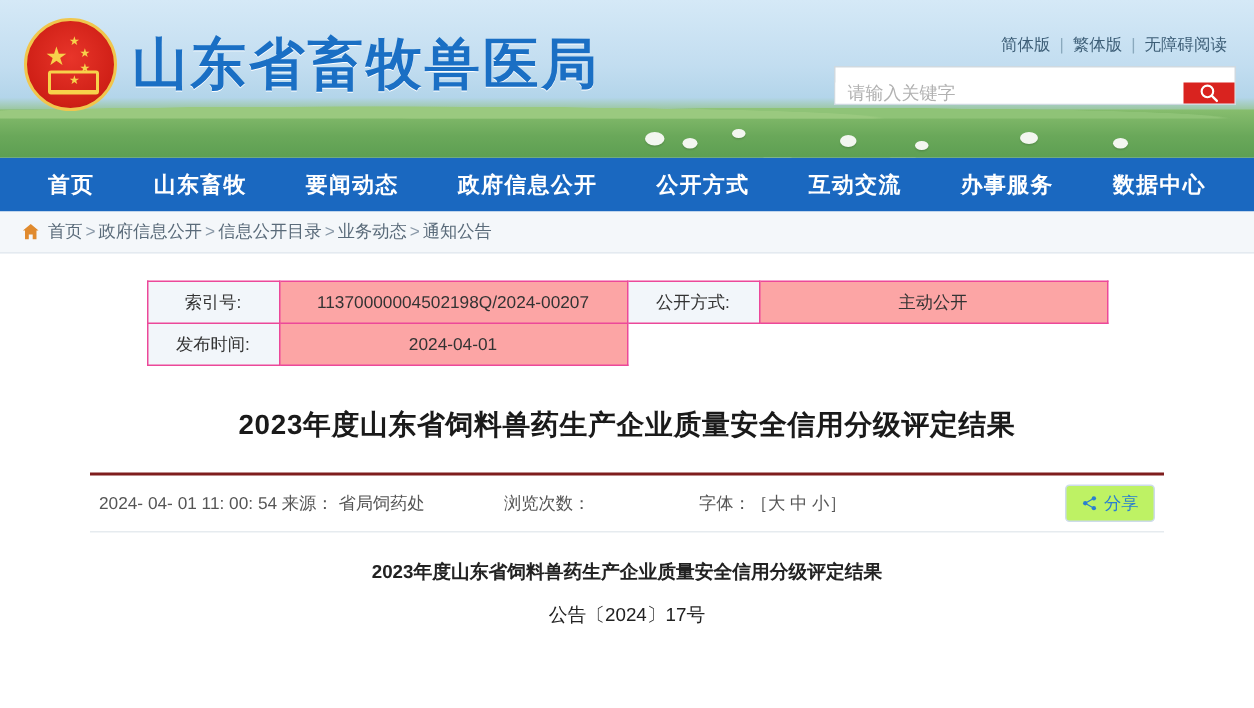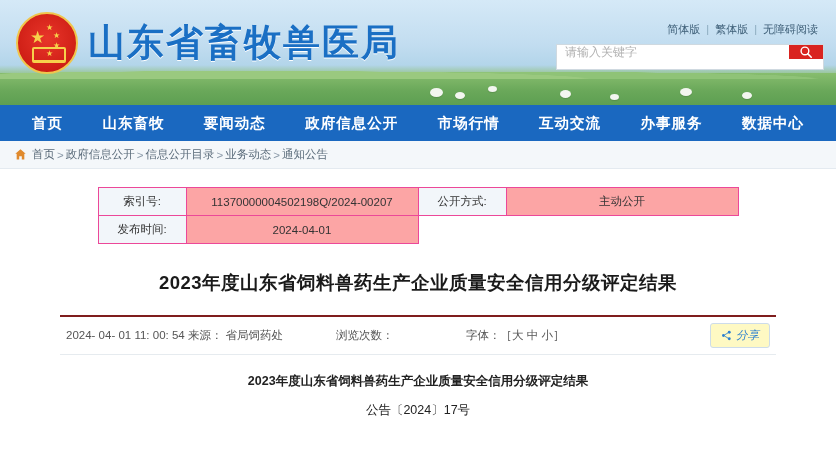"请输入关键字" .searchbar { align-items: flex-start -> flex-end }
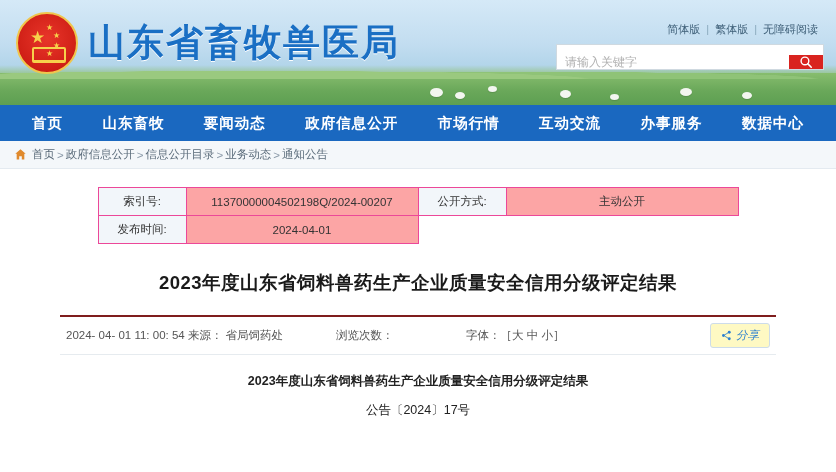"市场行情" div.nav-item { text: 市场行情 -> 公开方式 }
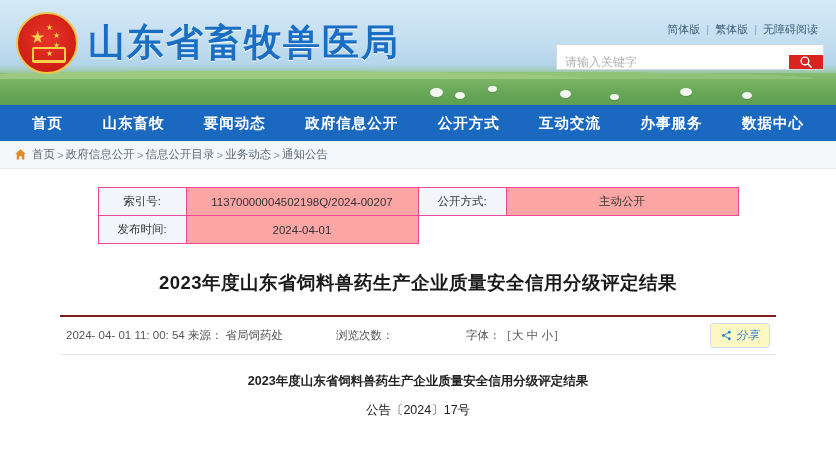"分享" .share-btn { background: #fef9c3 -> #bef264; font-style: italic -> none }
